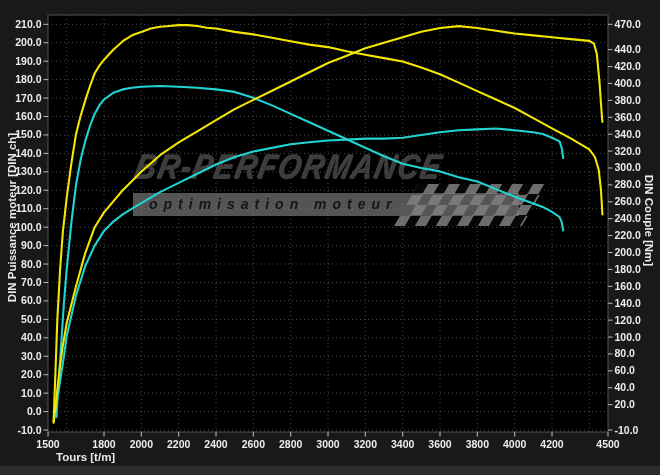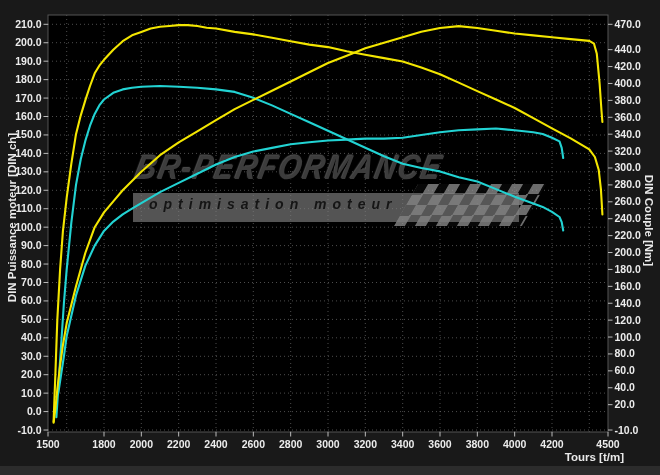"optimisation moteur" #wm-bar { height: 29px -> 23px }
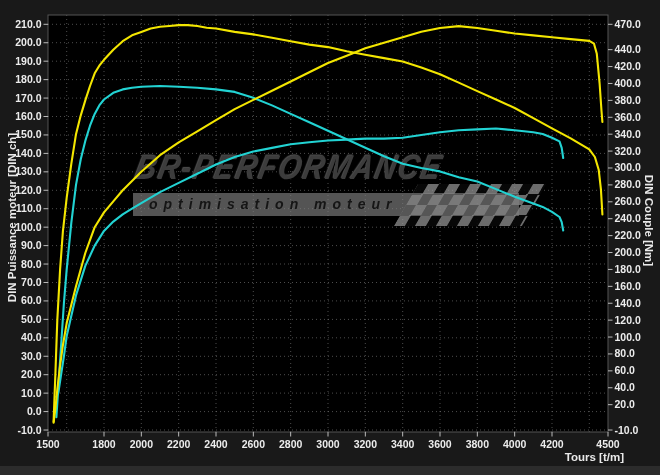"Tours [t/m]" #axis-title-bottom { left: 64px -> 56px; text-align: right -> left }
